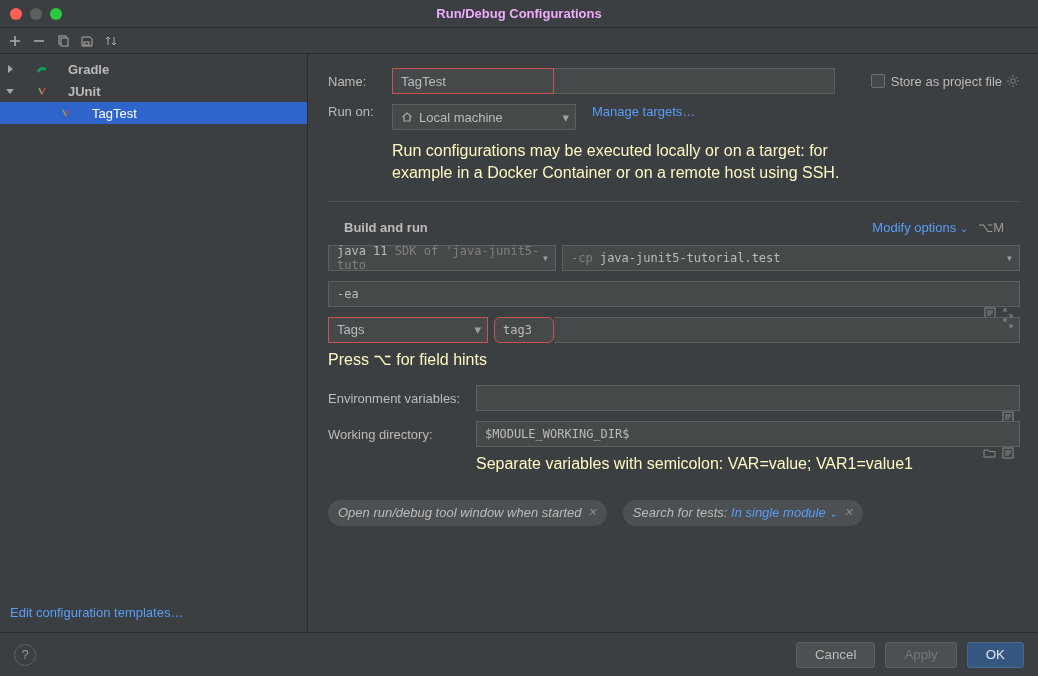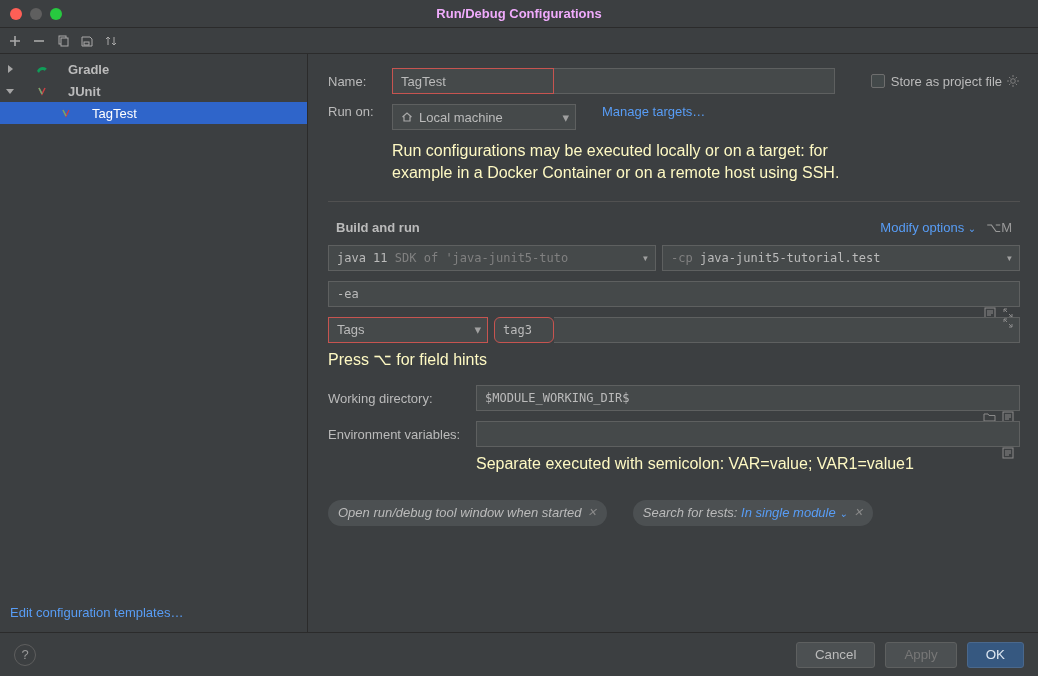"Local machine" .gap10 { gap: 26px -> 16px }
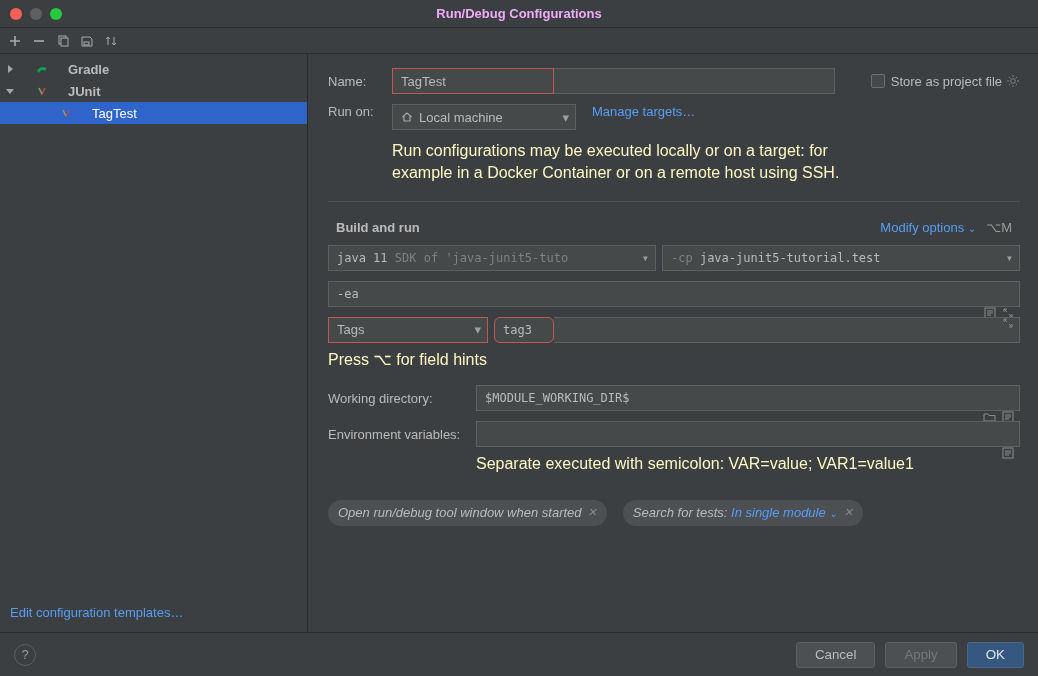"Build and run" .section-hdr { margin: 18px 8px 10px -> 18px 16px 10px }
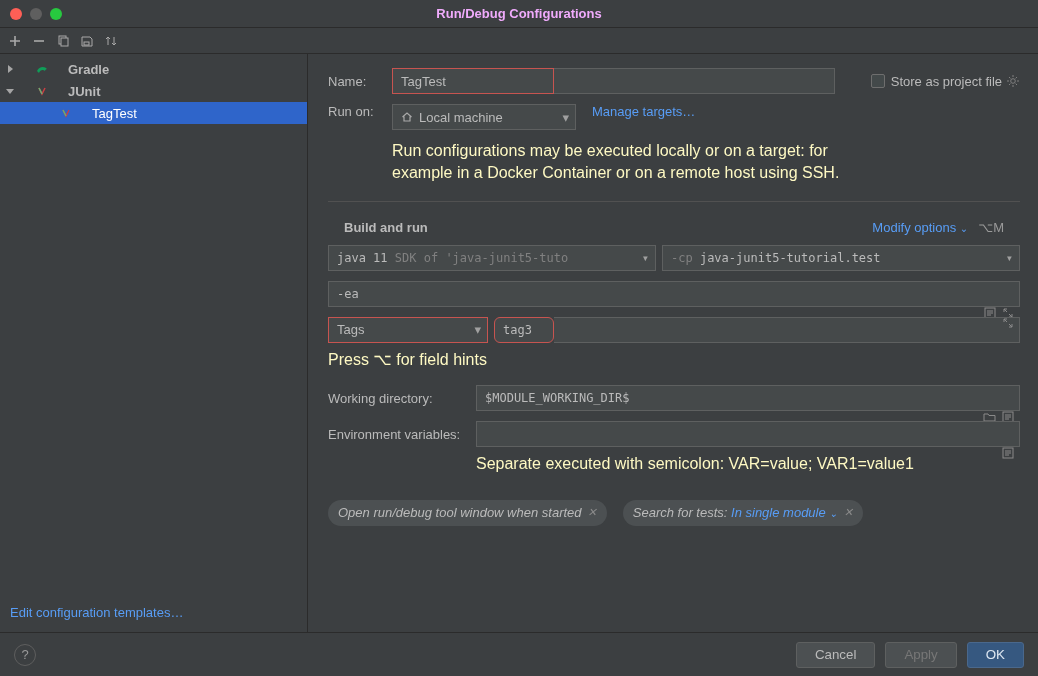"java 11 SDK of 'java-junit5-tuto" div.dropdown { width: 328px -> 228px }
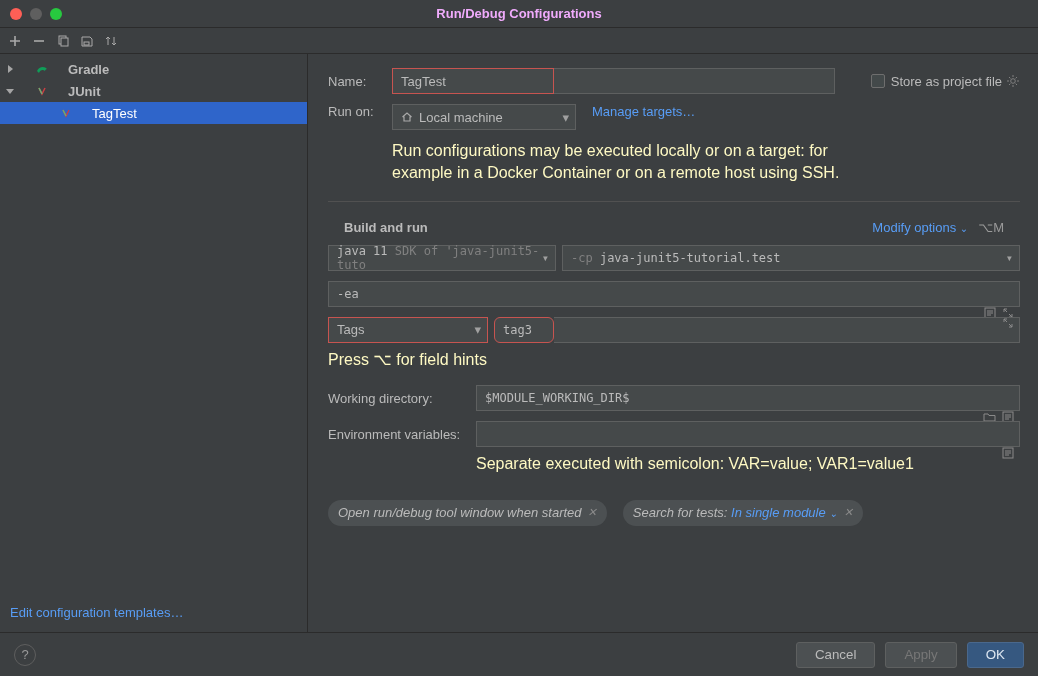"Working directory:" div.row { order: before "Environment variables:" -> after "Environment variables:" }
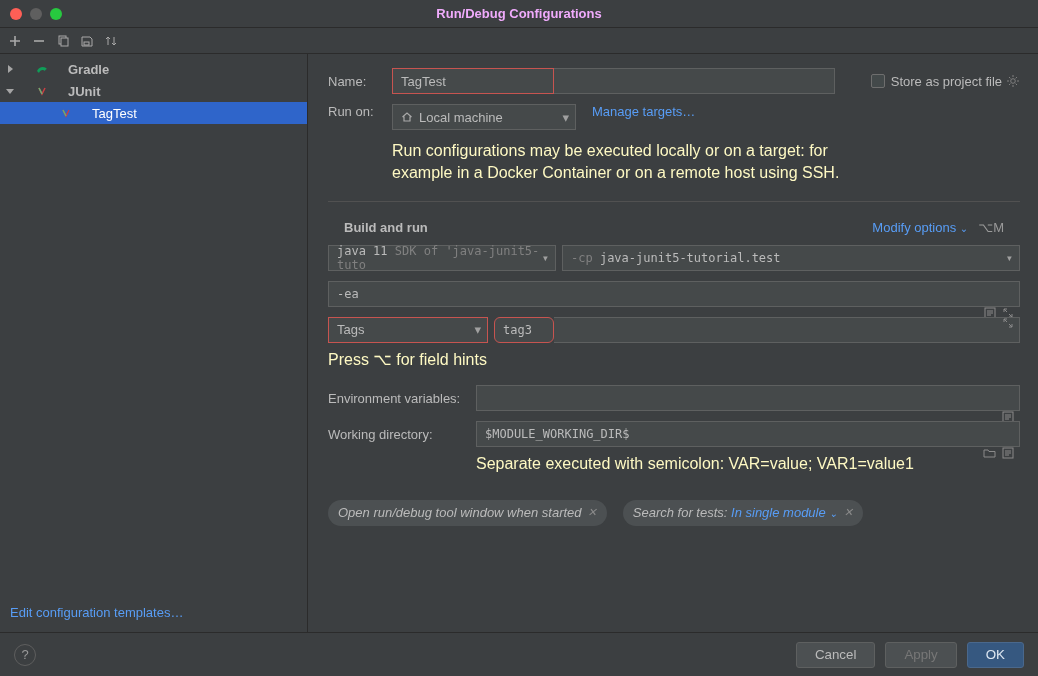"Separate executed with semicolon:" div.hint { text: executed -> variables }
